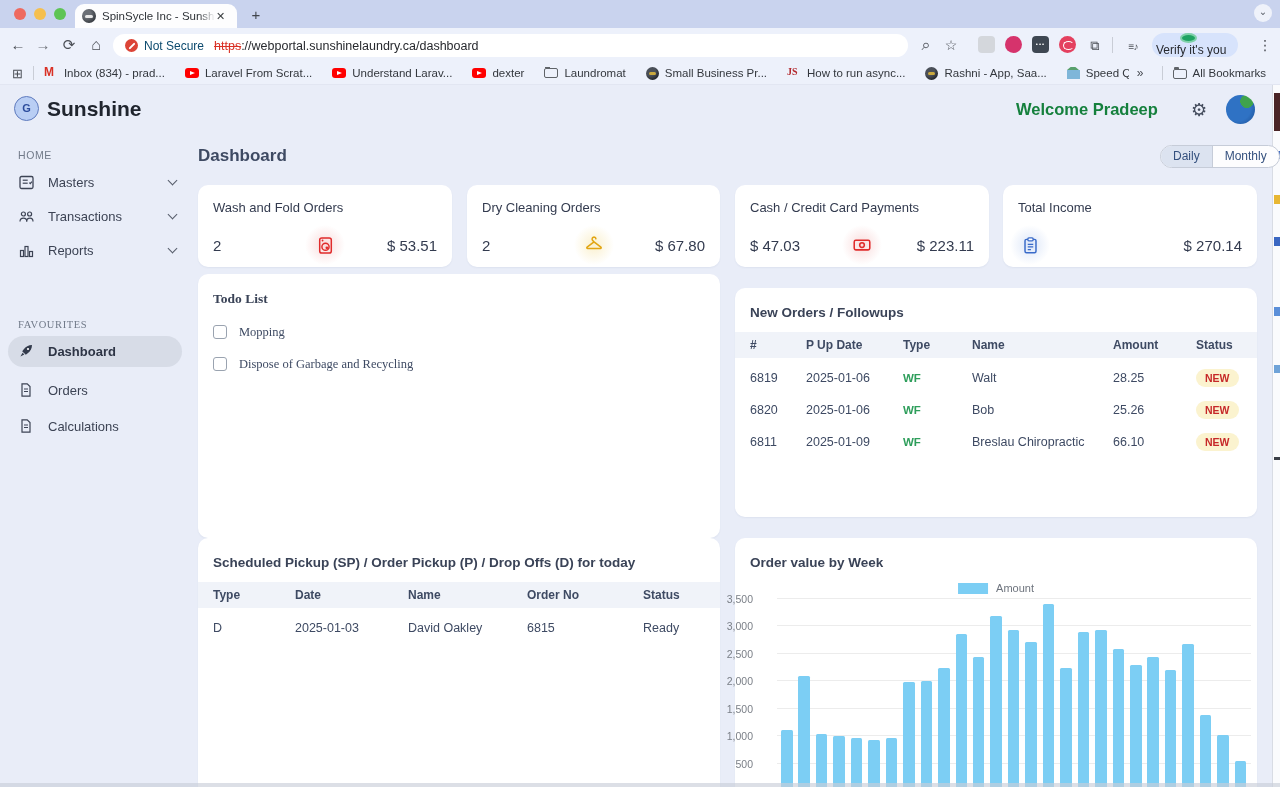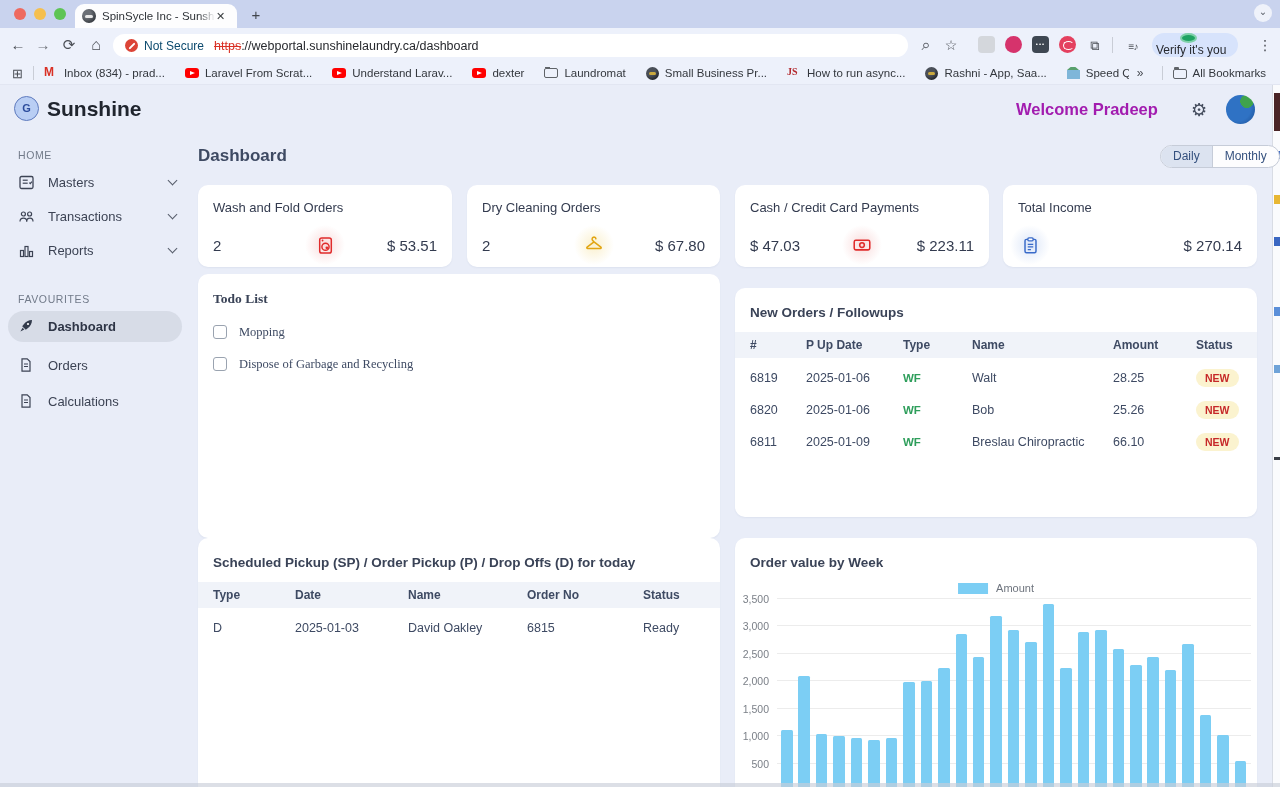"Welcome Pradeep" #welcome { color: #a21caf -> #15803d }
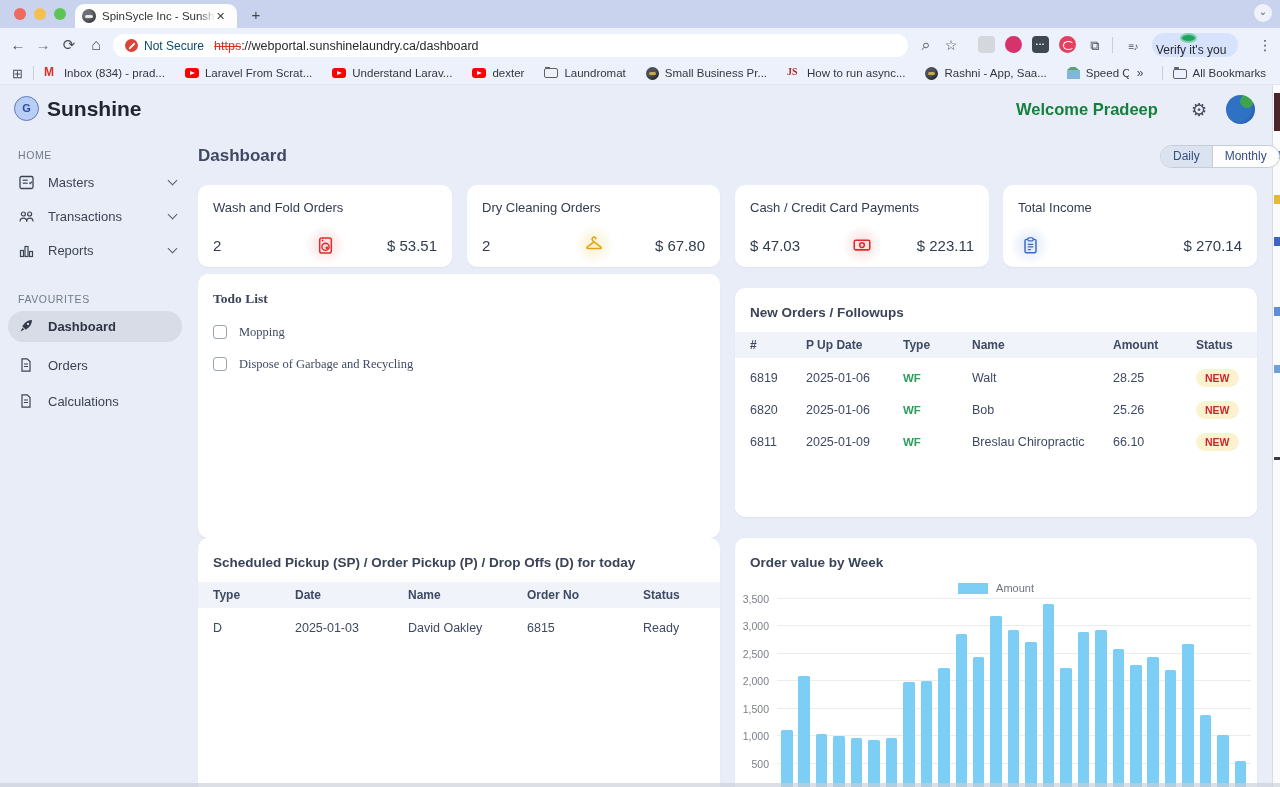"FAVOURITES" div.side-label { font-family: none -> Liberation Serif, serif; margin-top: 26px -> 52px }
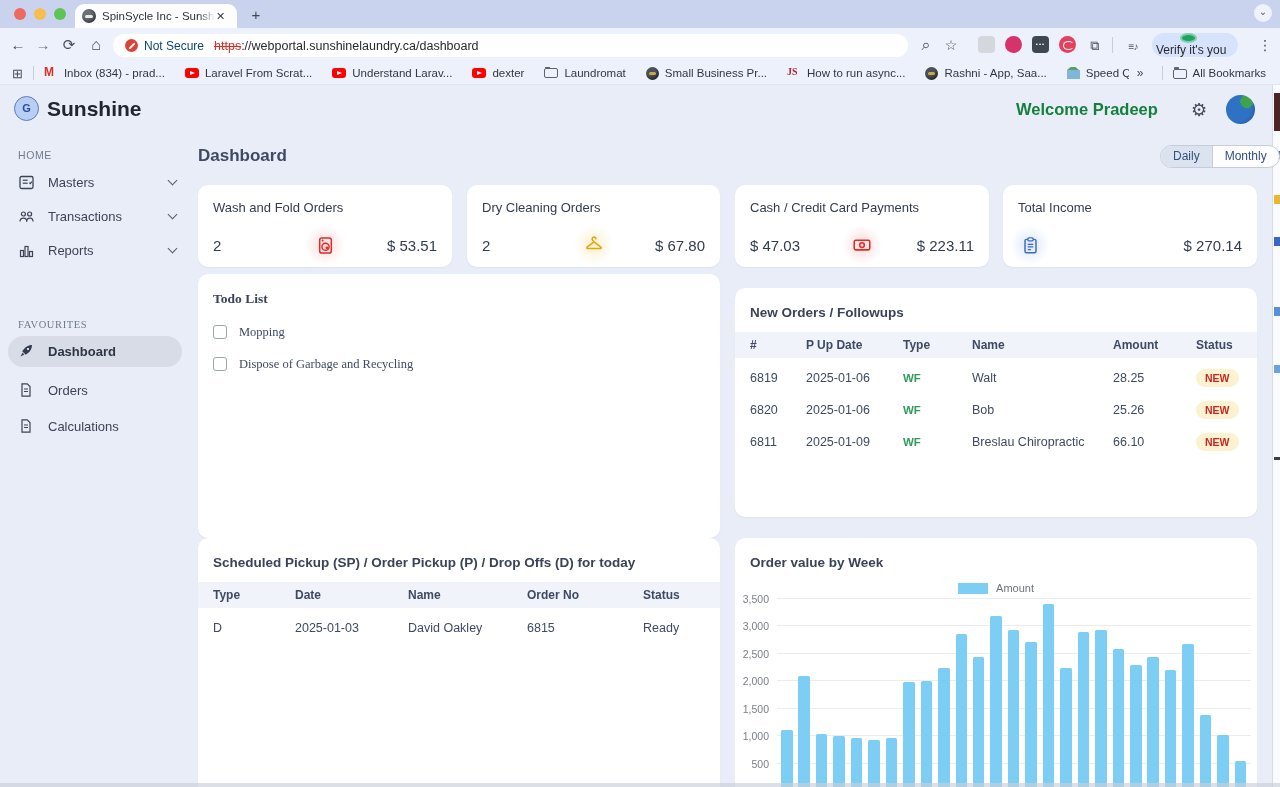"3,500" .ytick { right: 0 -> 16px }
